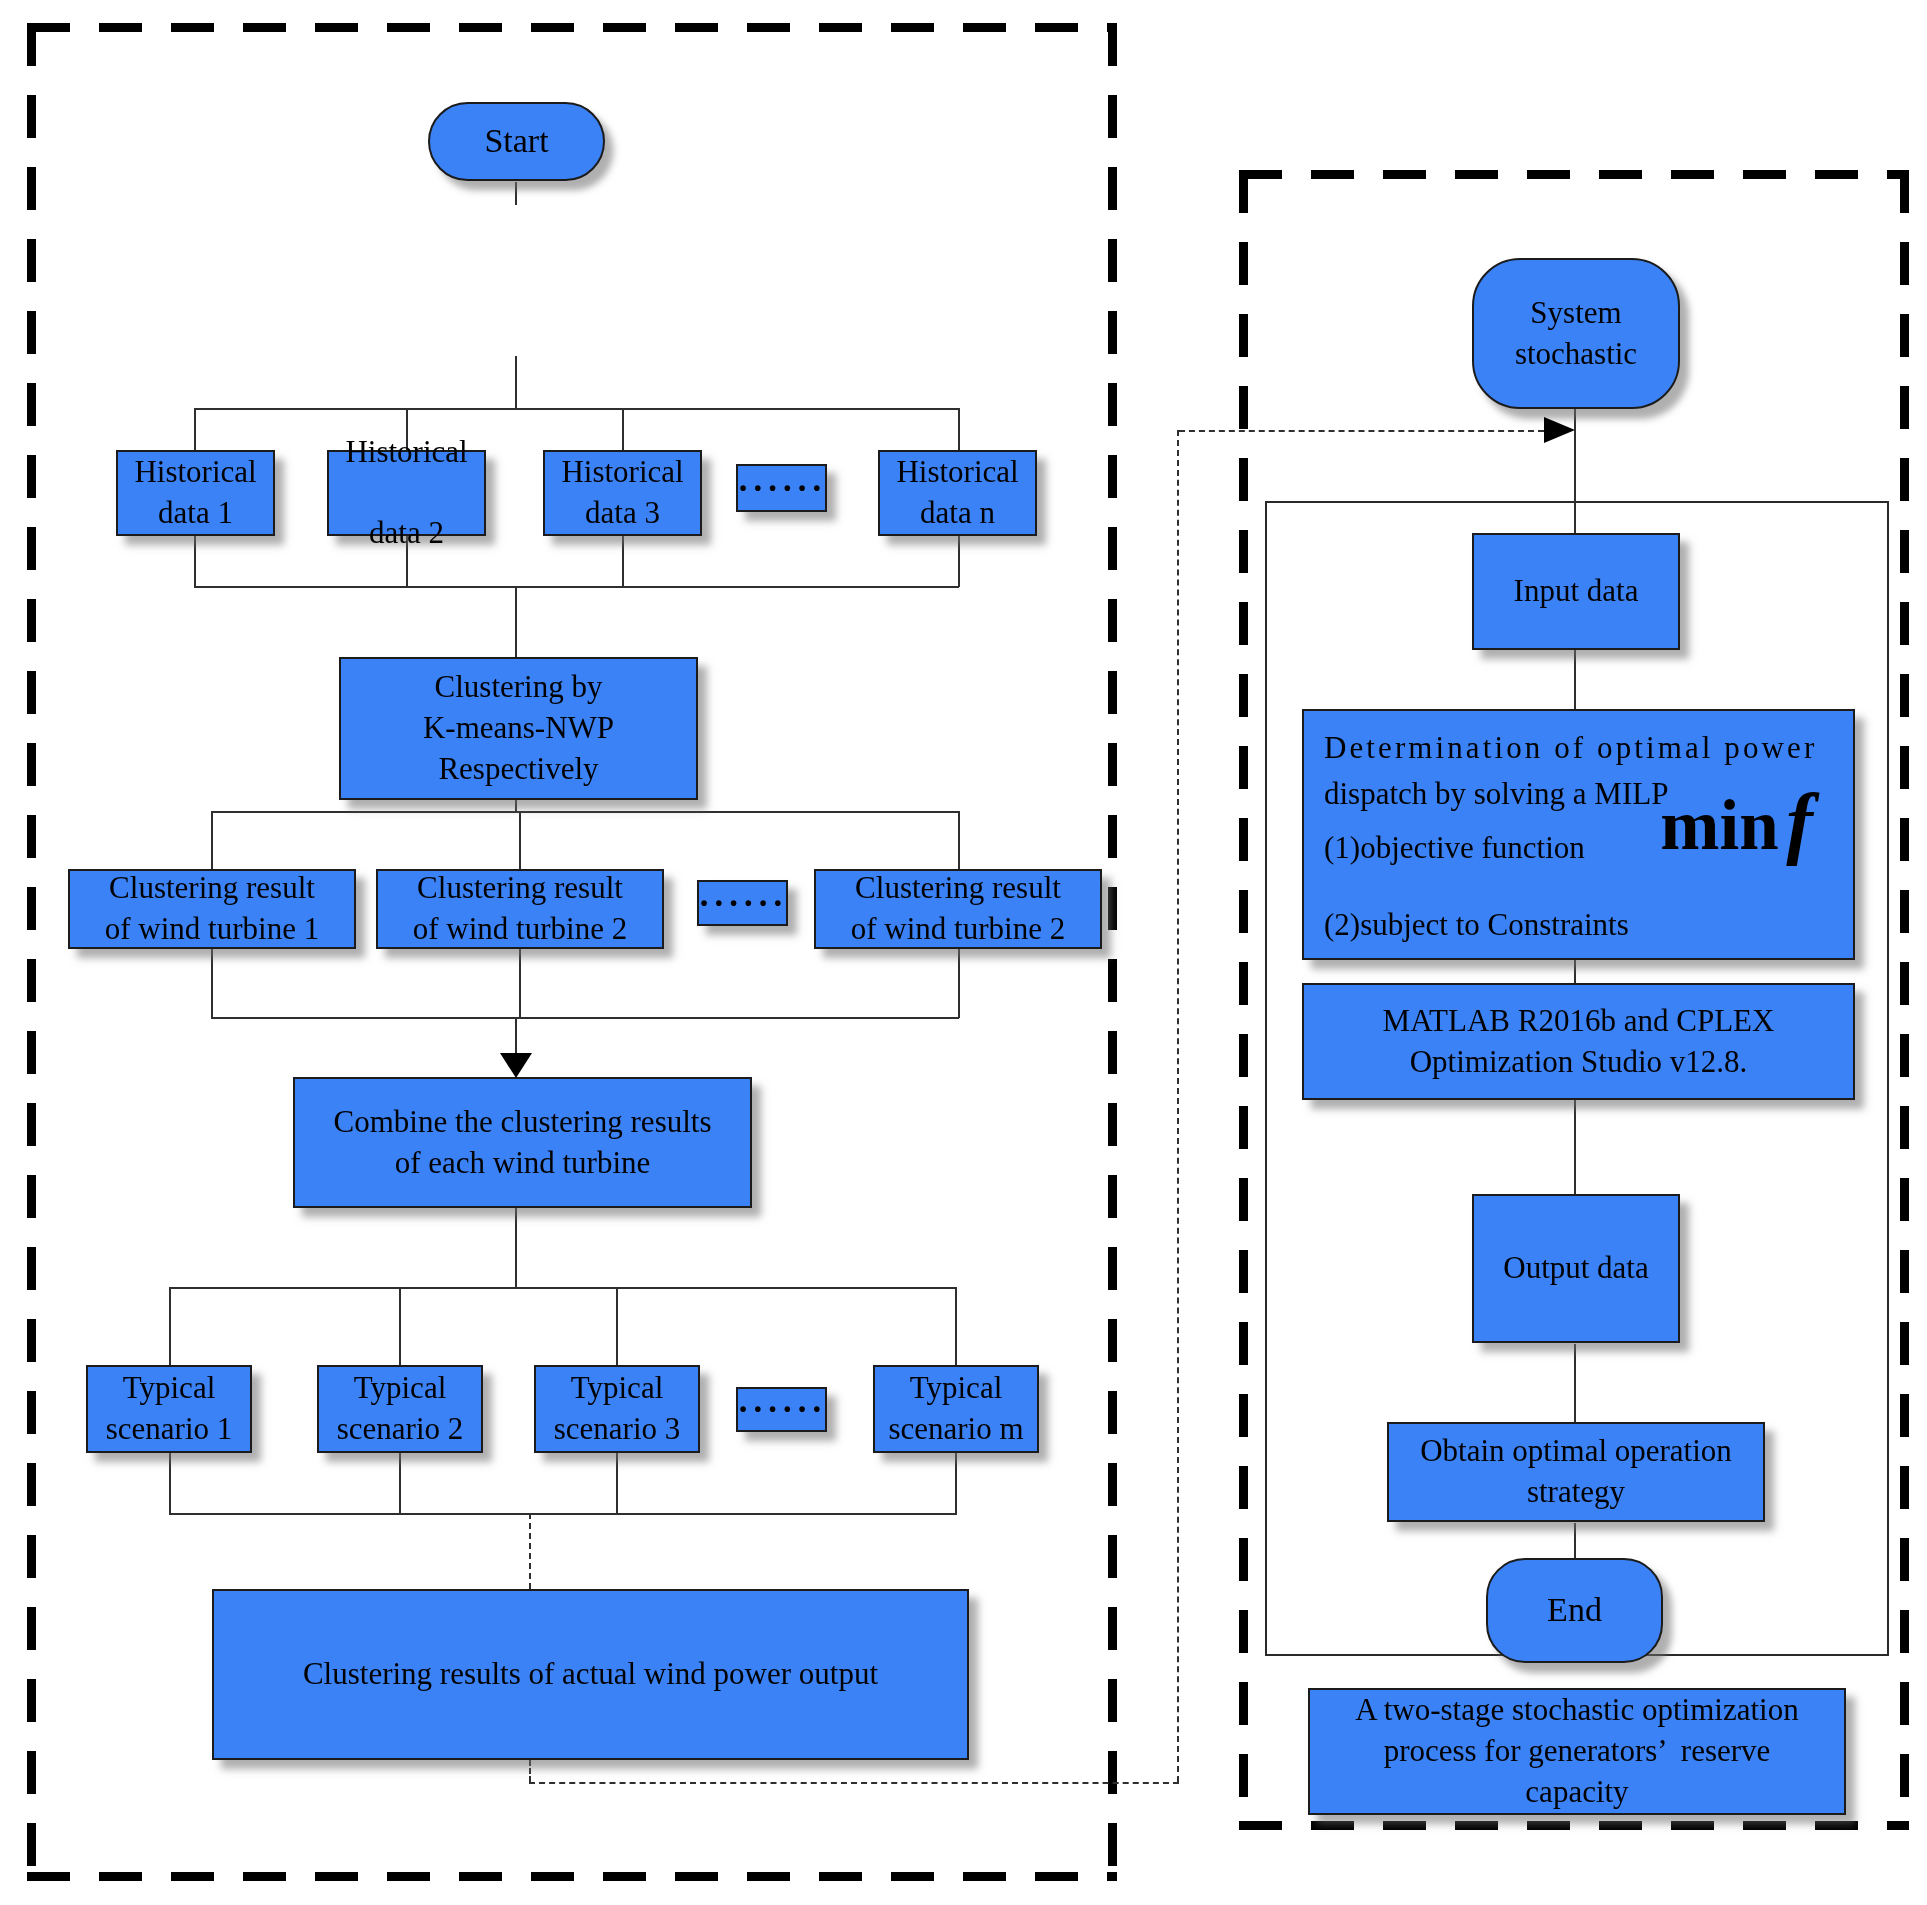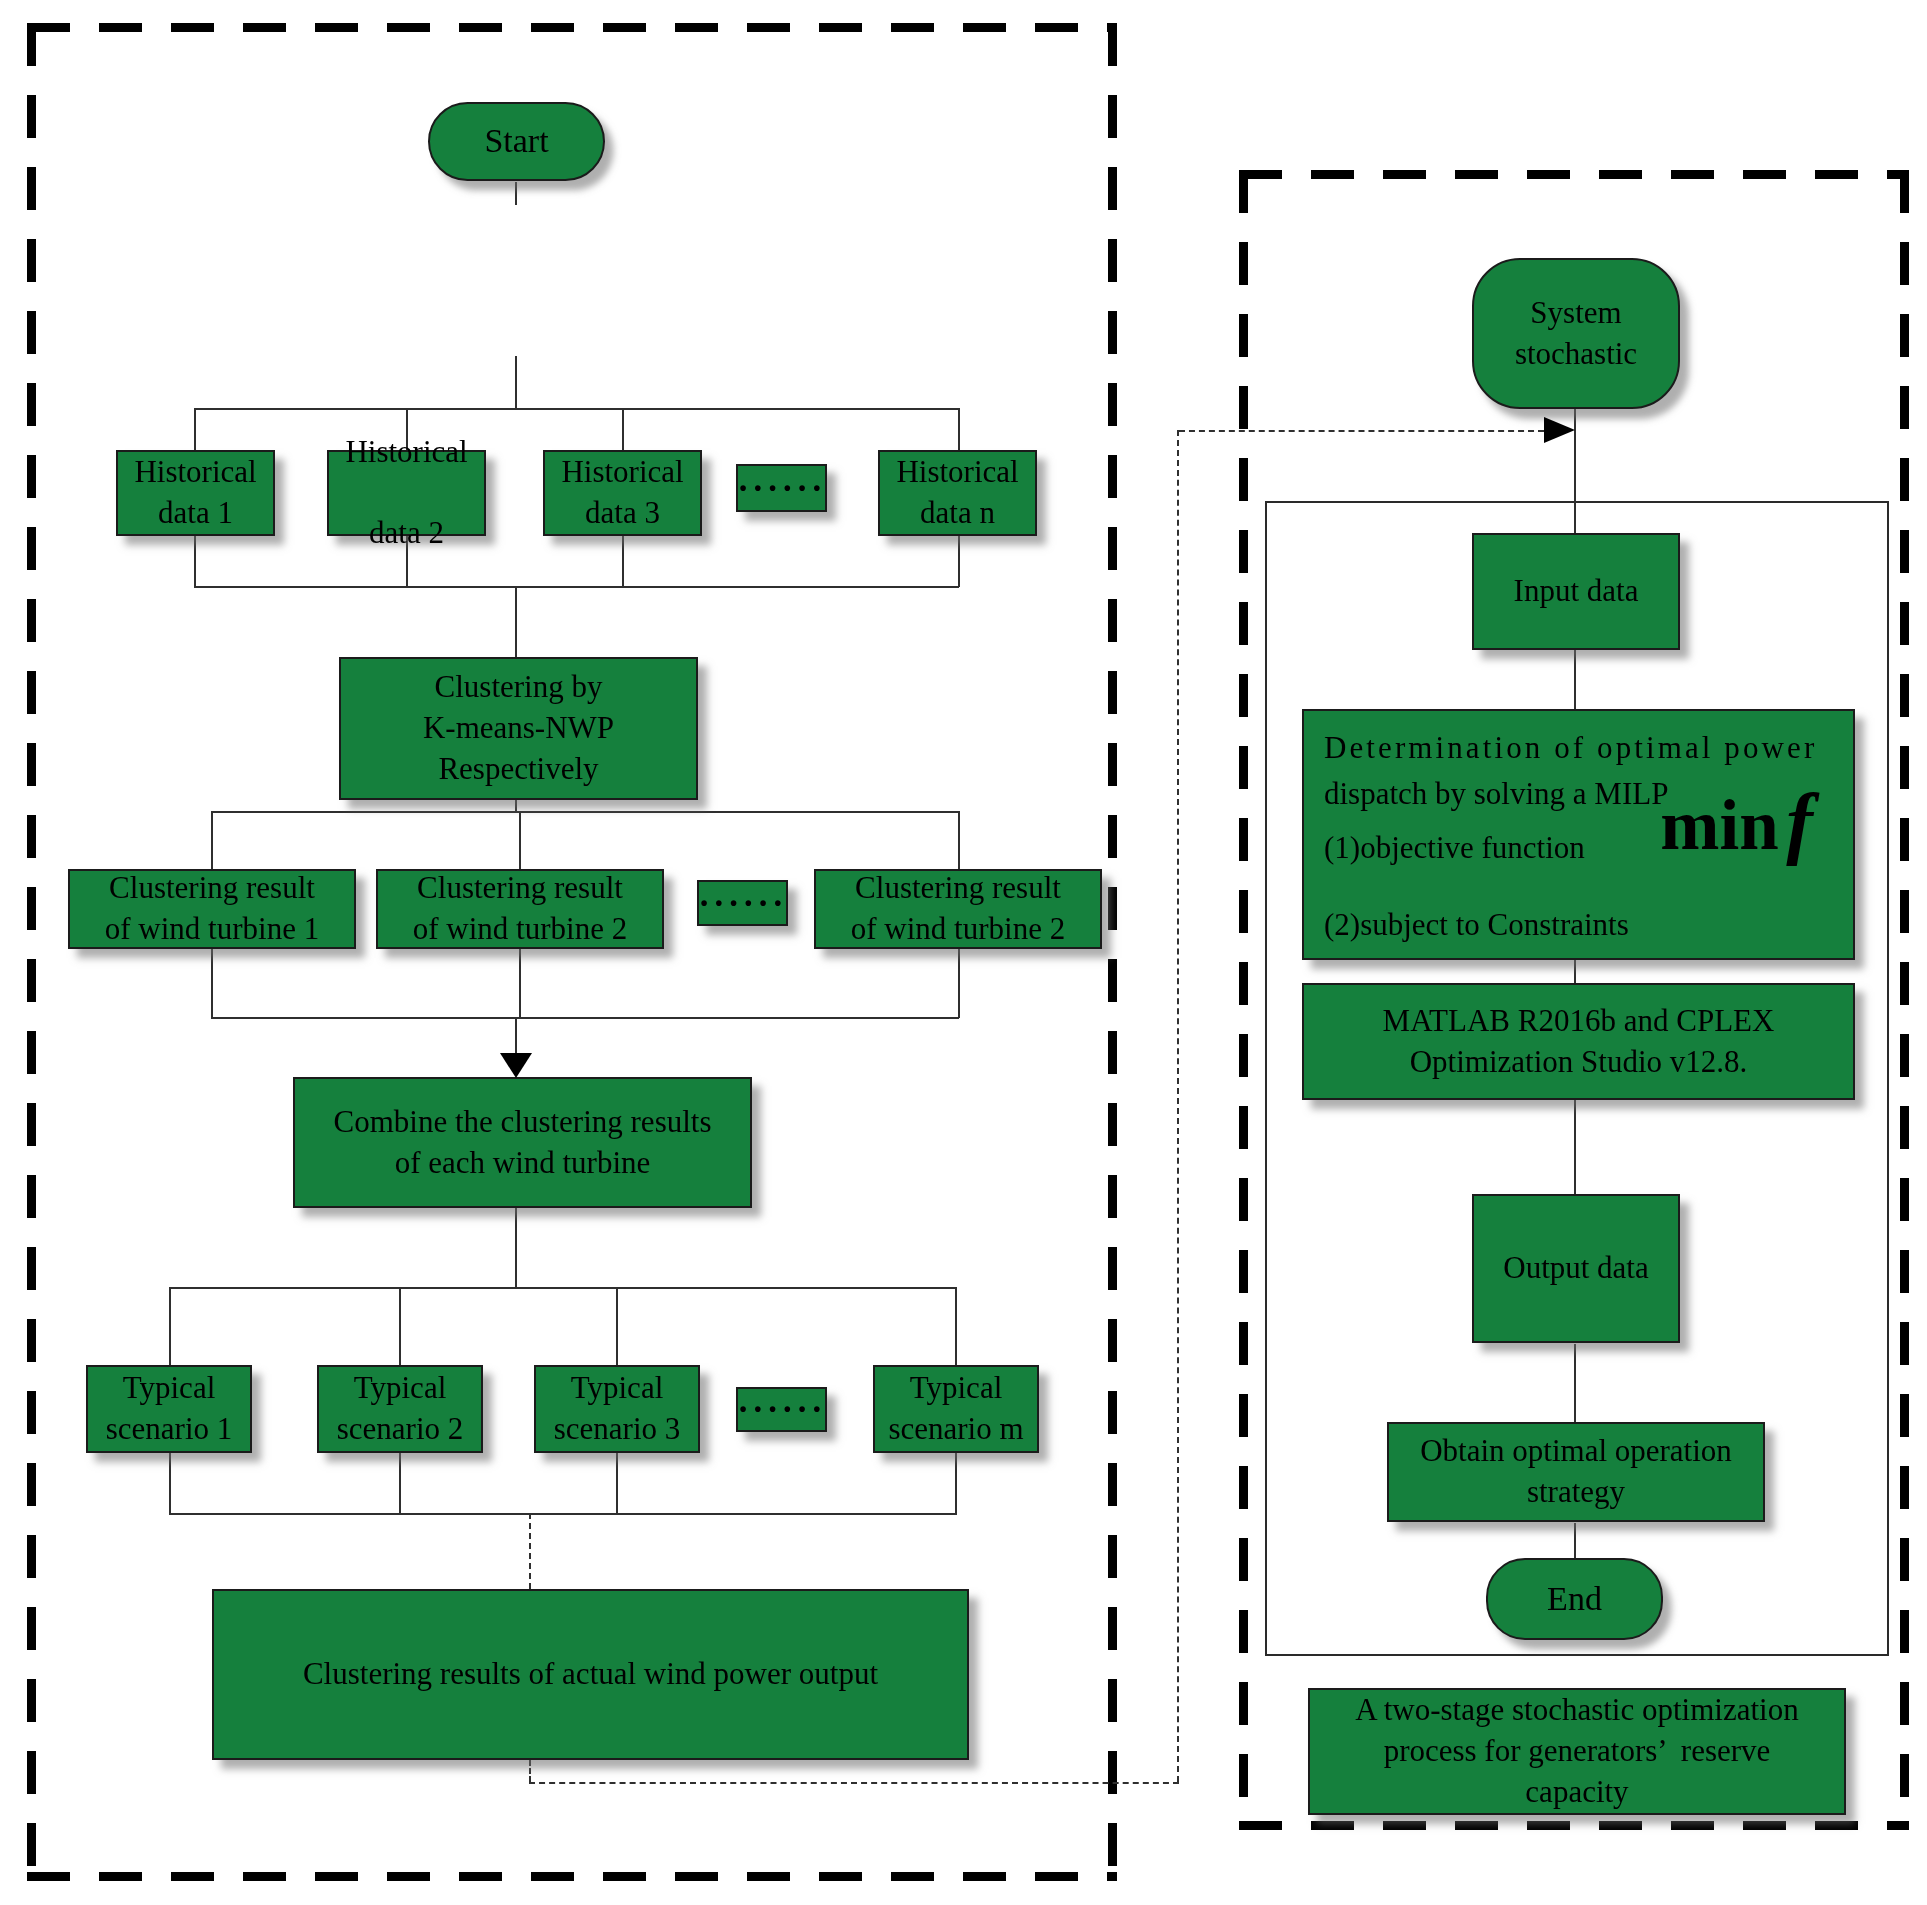"Start" .box { background: #15803d -> #3b82f6 }
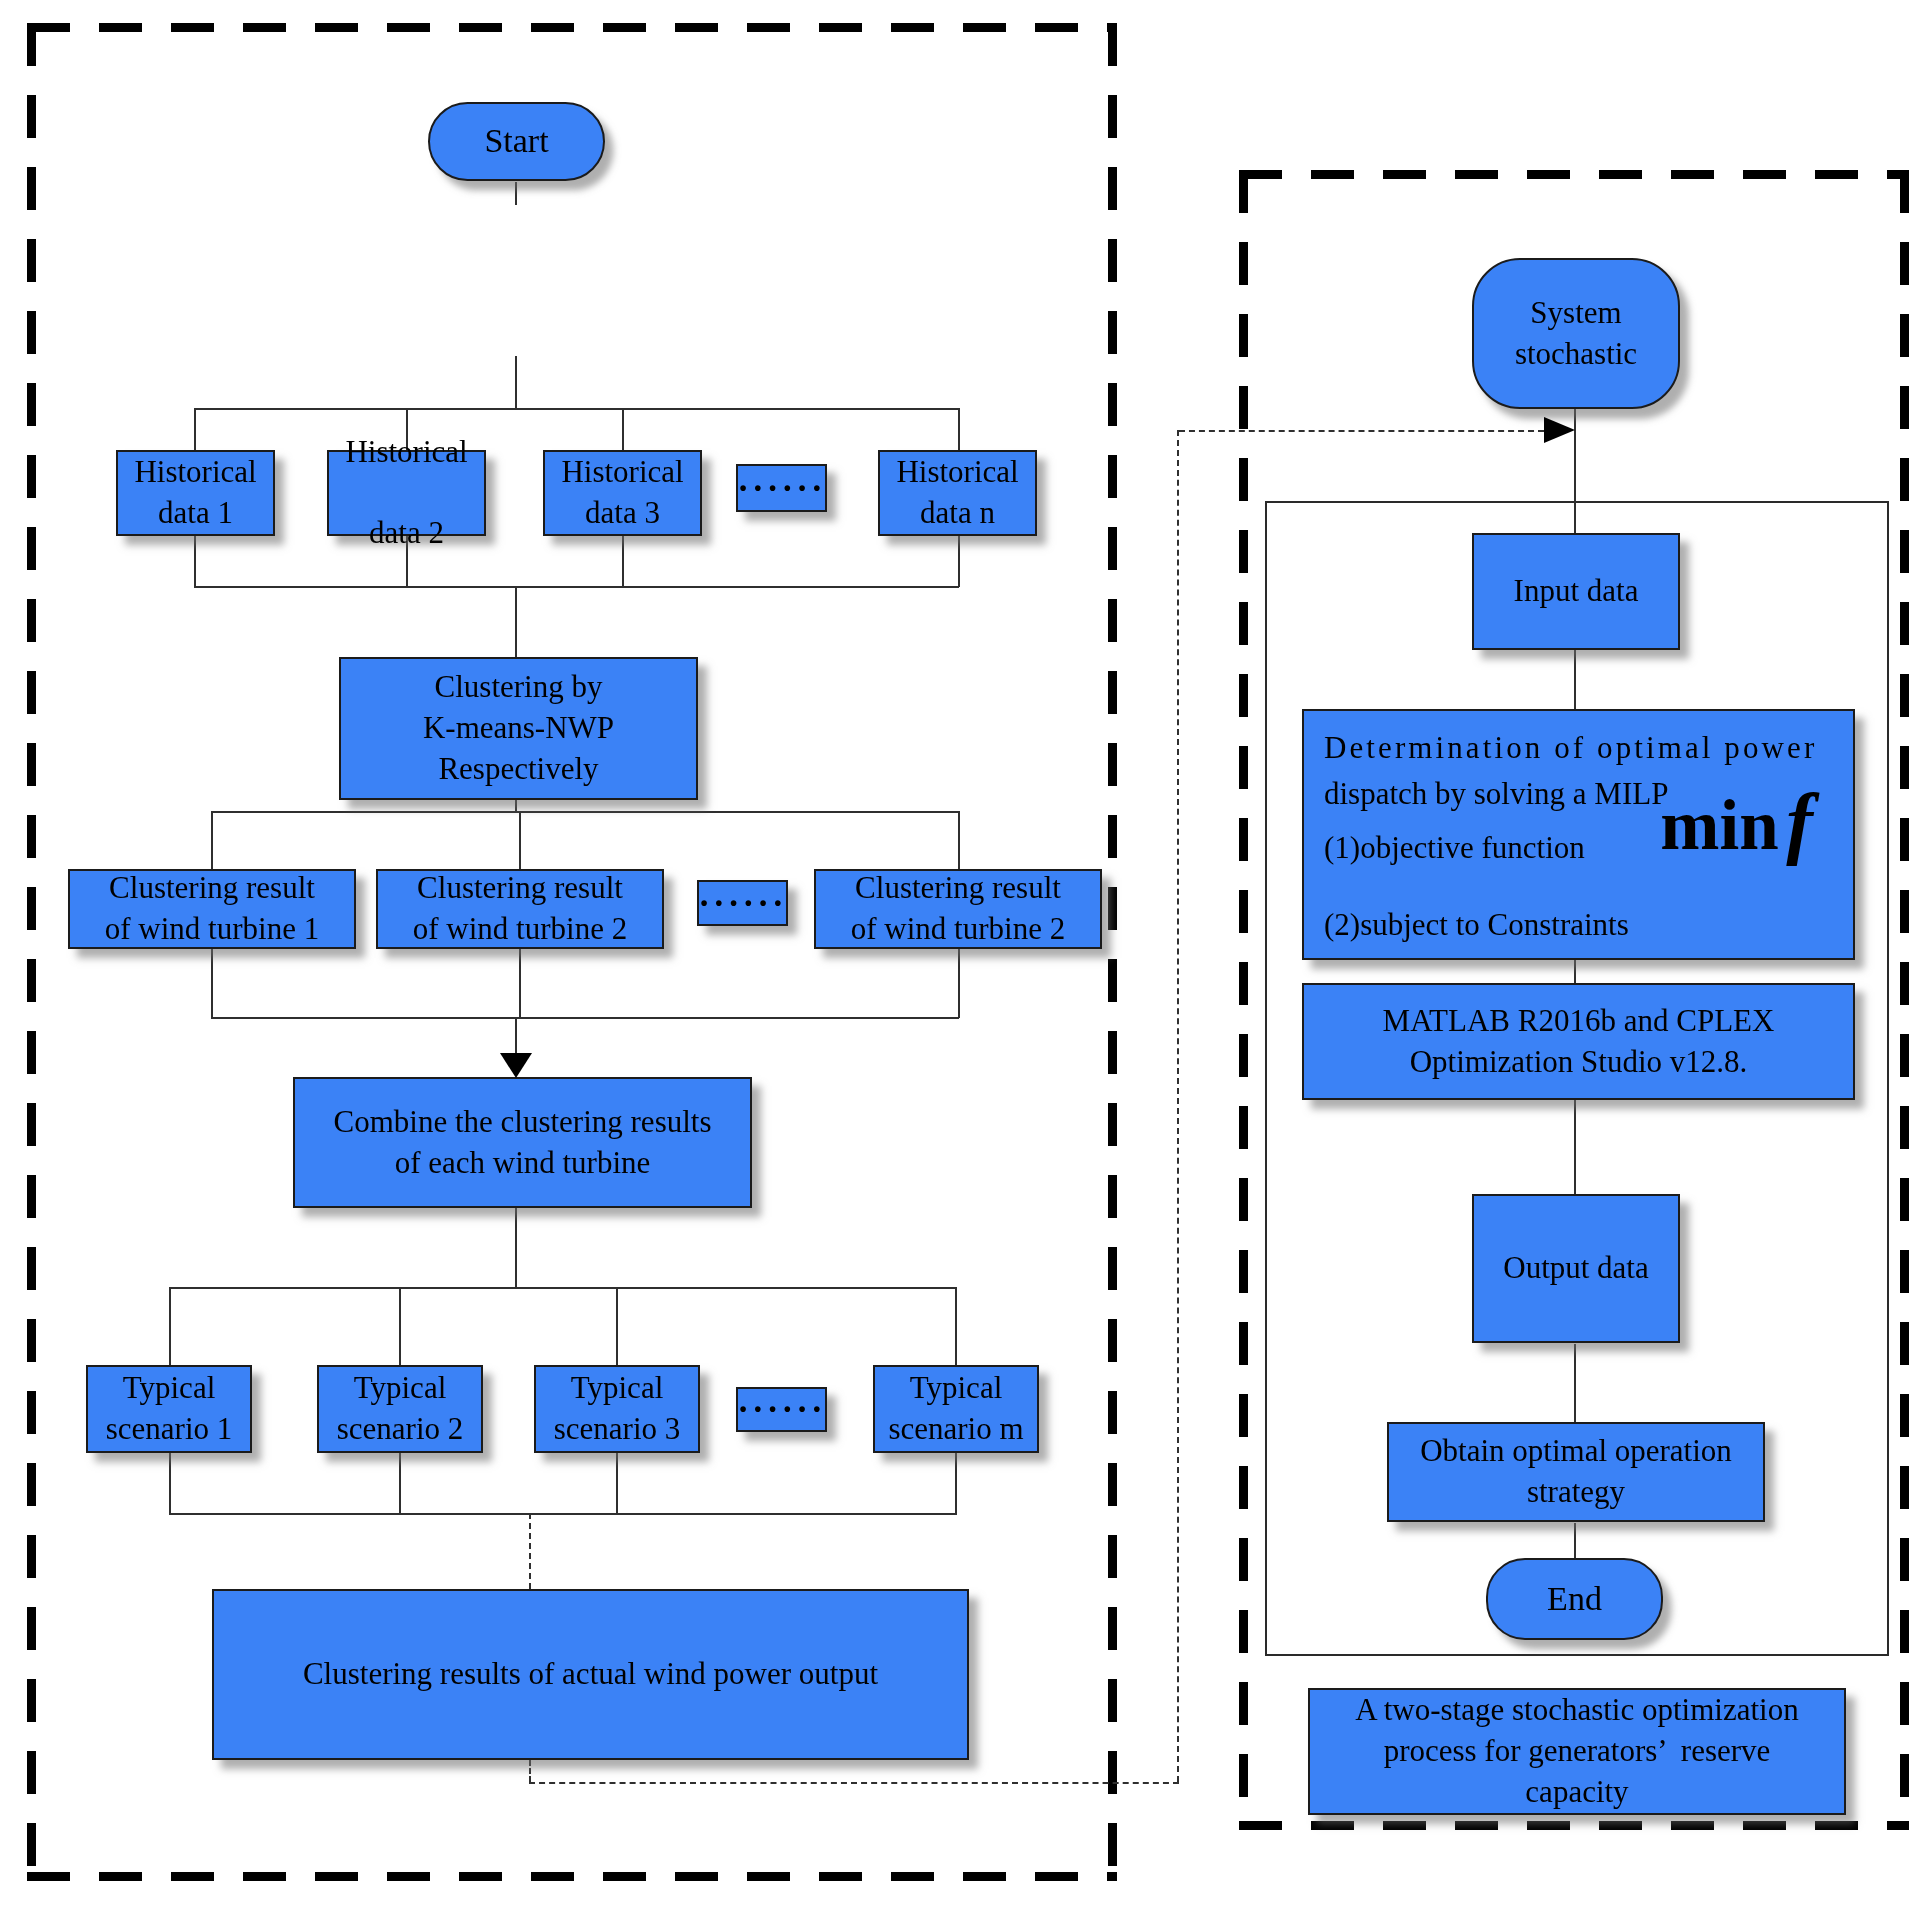"End" div.box { height: 82px -> 105px }
